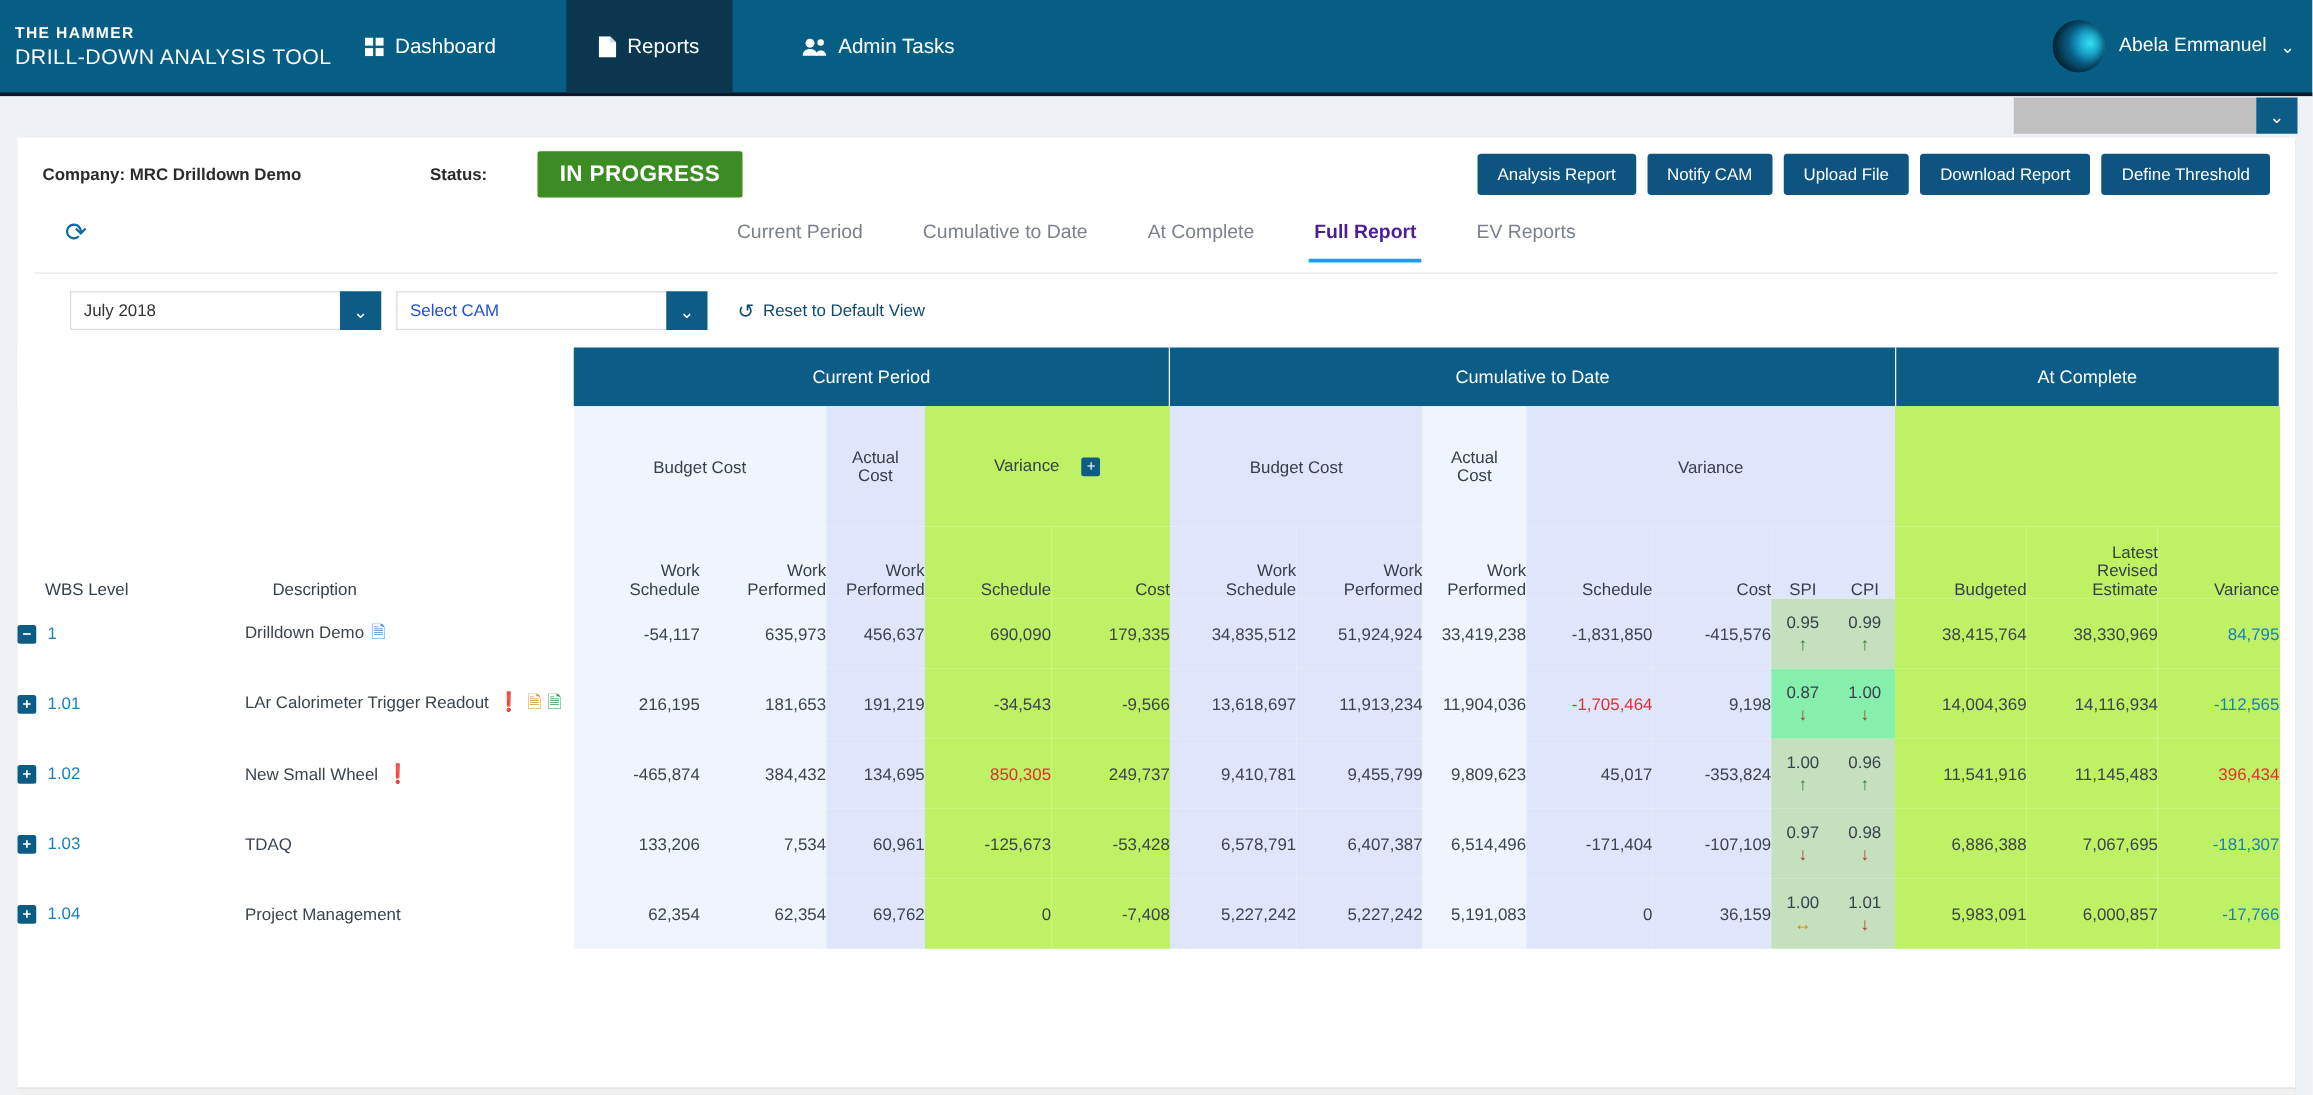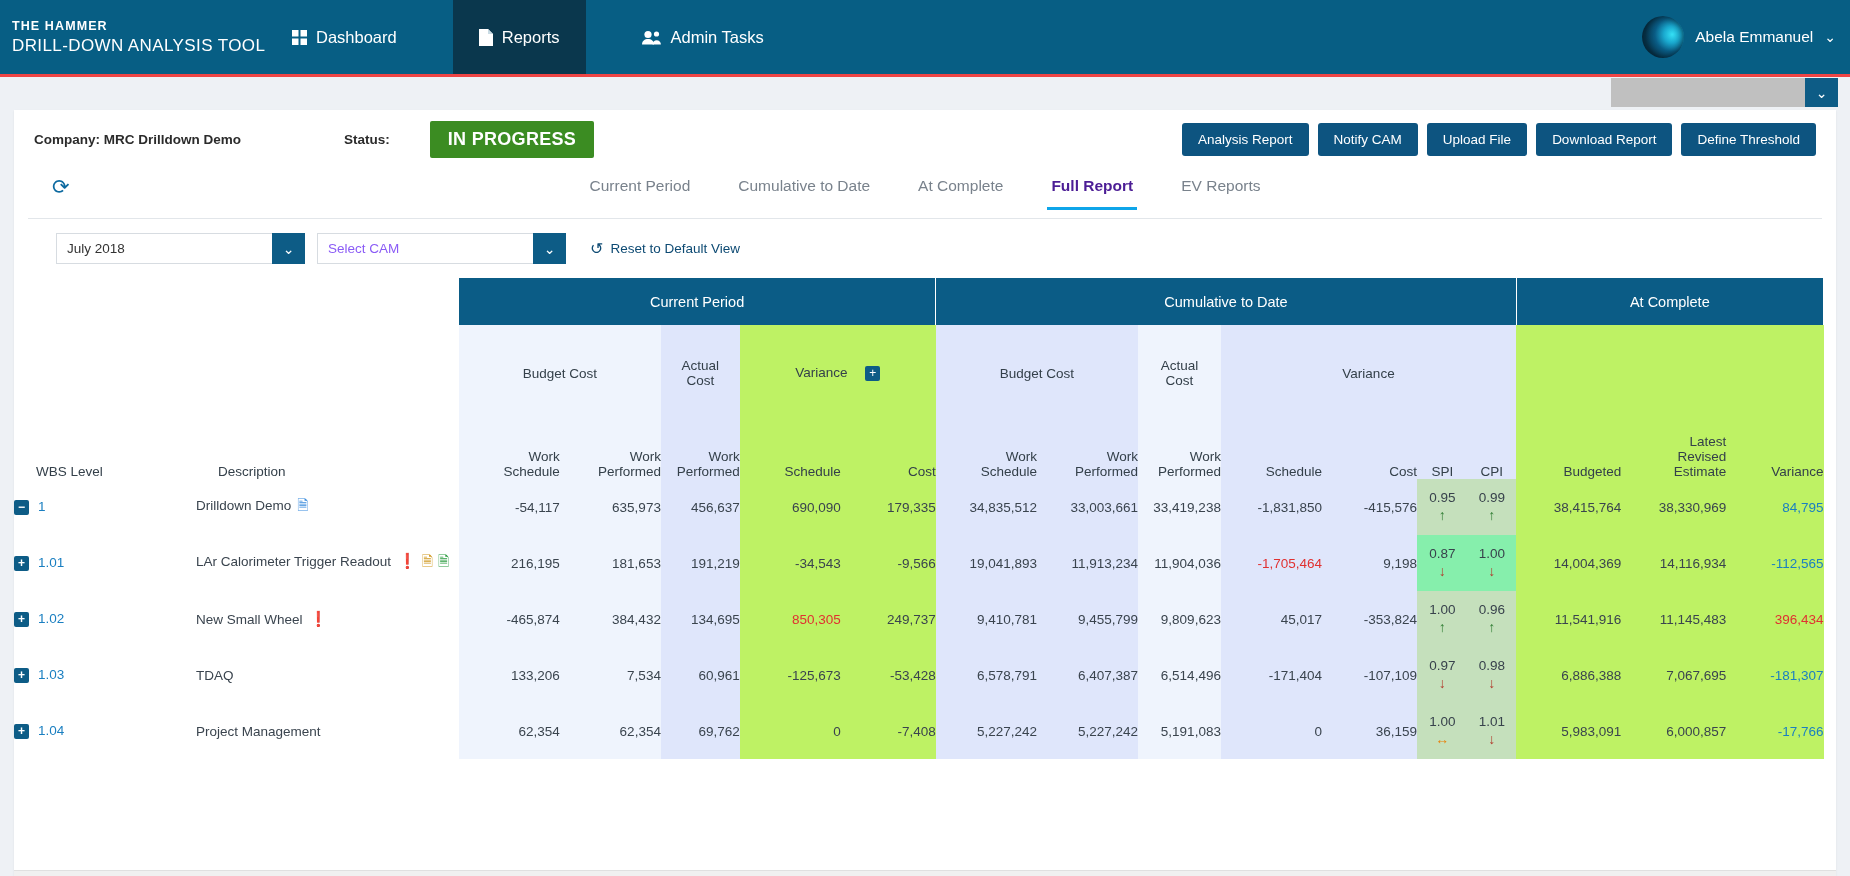"THE HAMMER" .topnav { border-bottom: 3px solid #ef4444 -> 3px solid #0f172a }
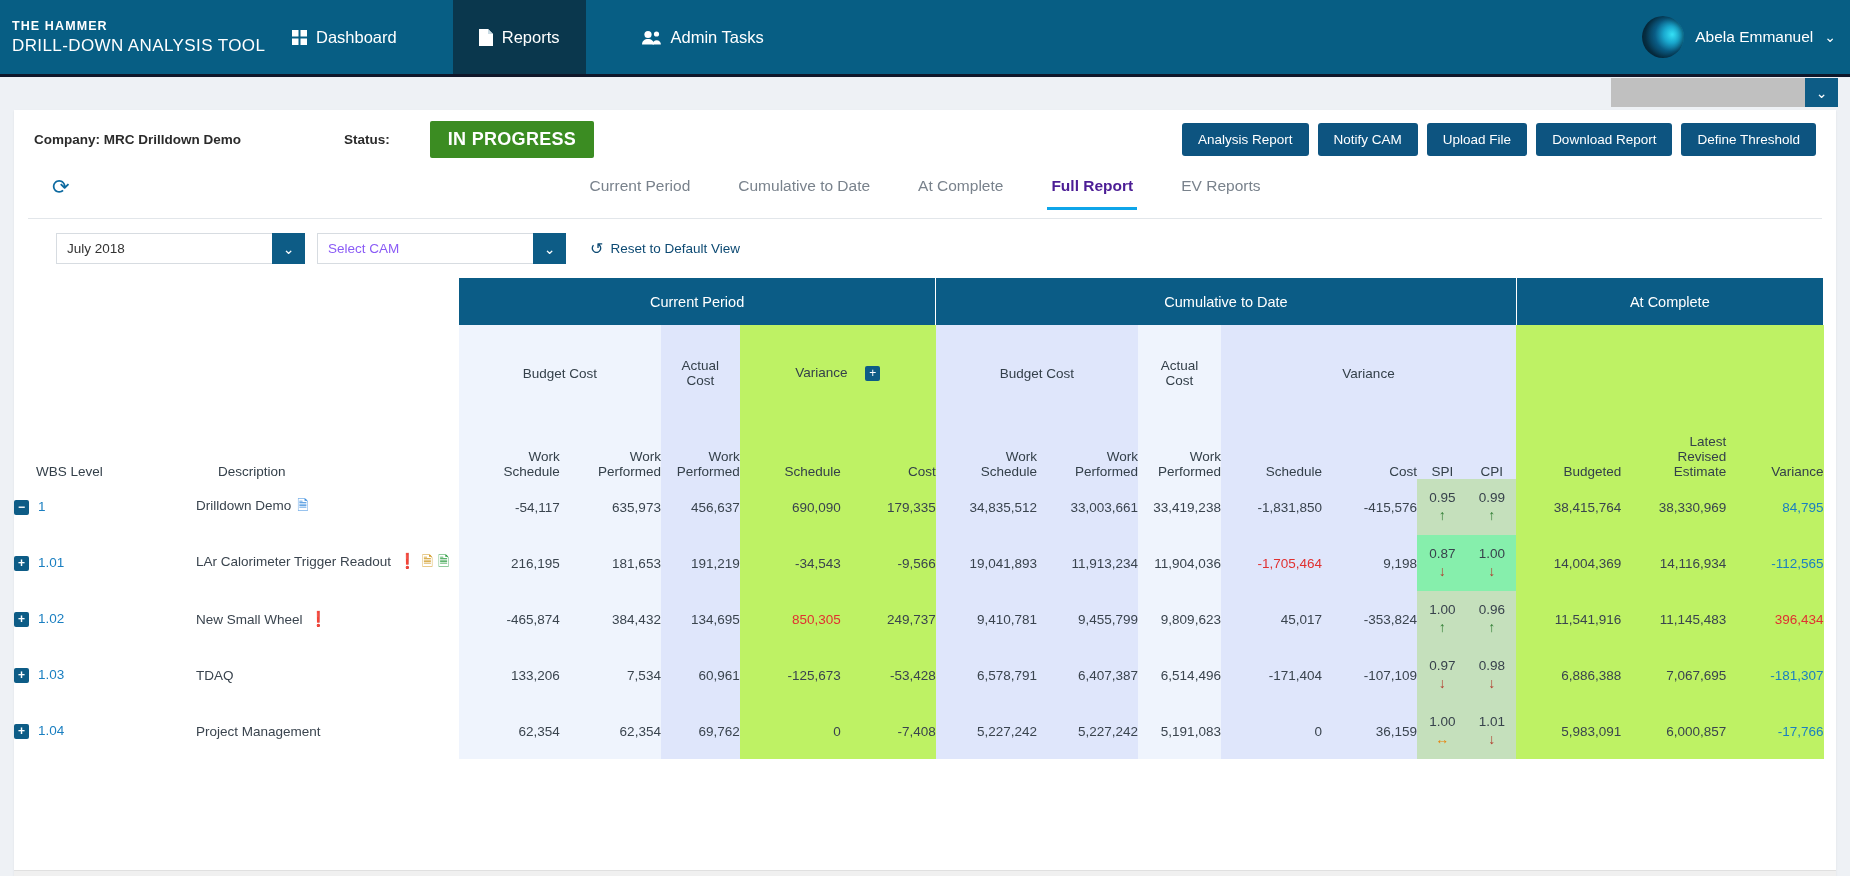"Select CAM" .selwrap .sbox.ph { color: #8b5cf6 -> #1d4ed8 }
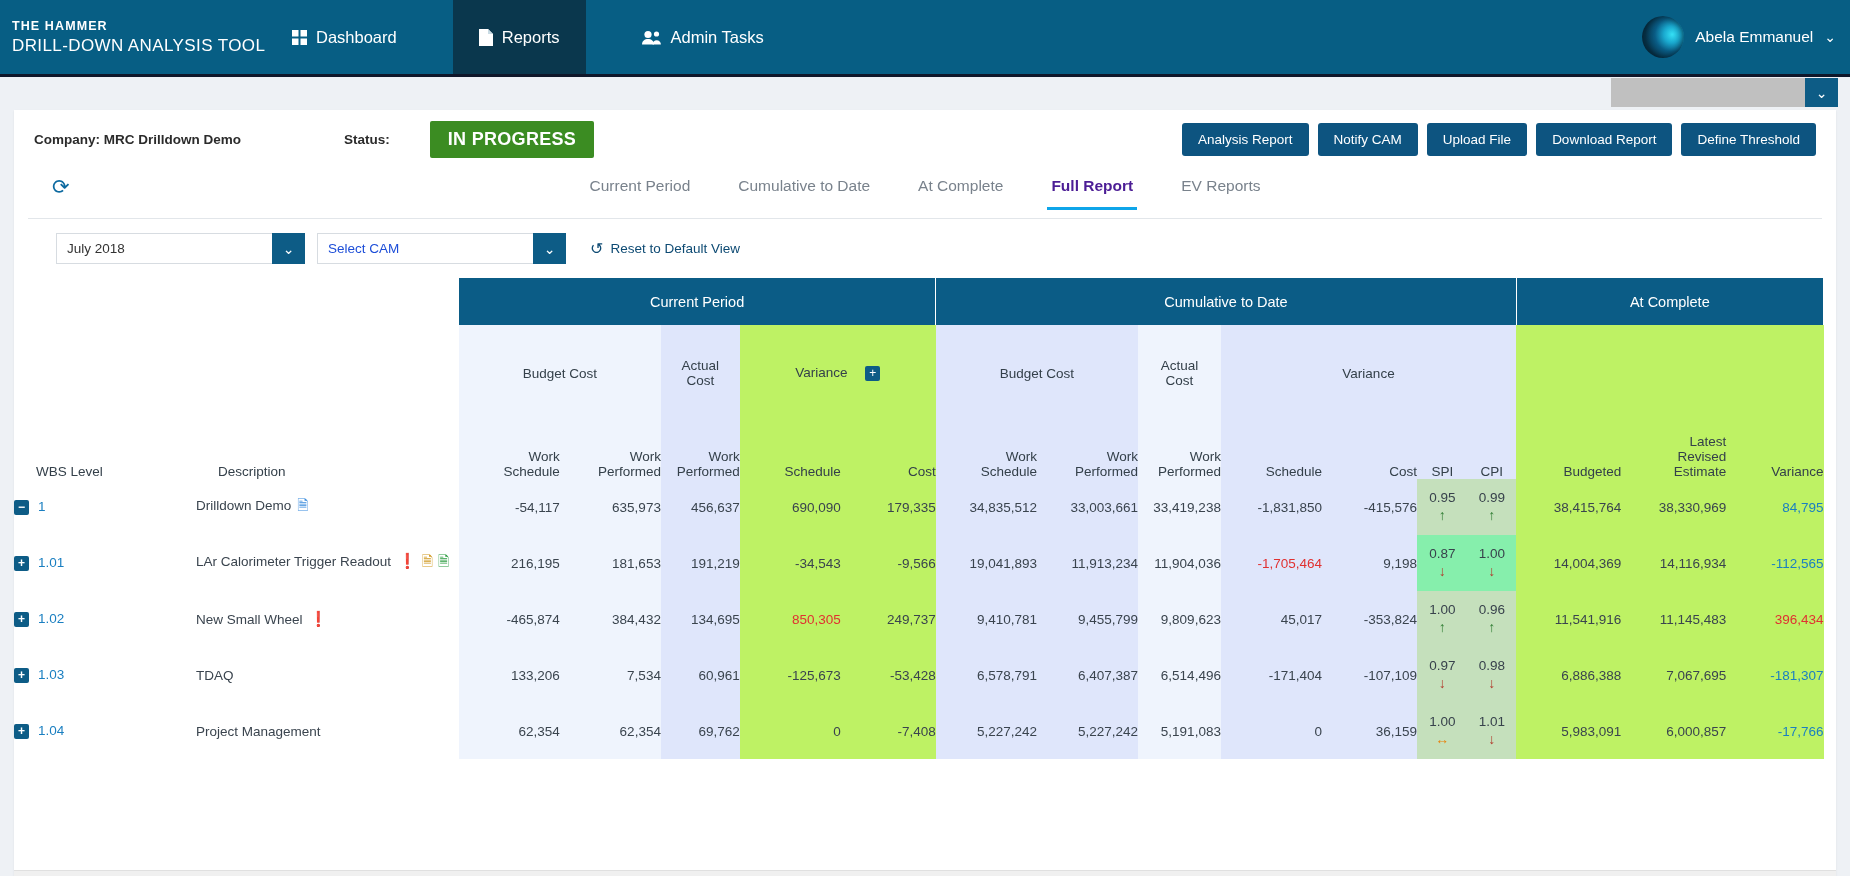"33,003,661" td.num { text: 33,003,661 -> 51,924,924 }
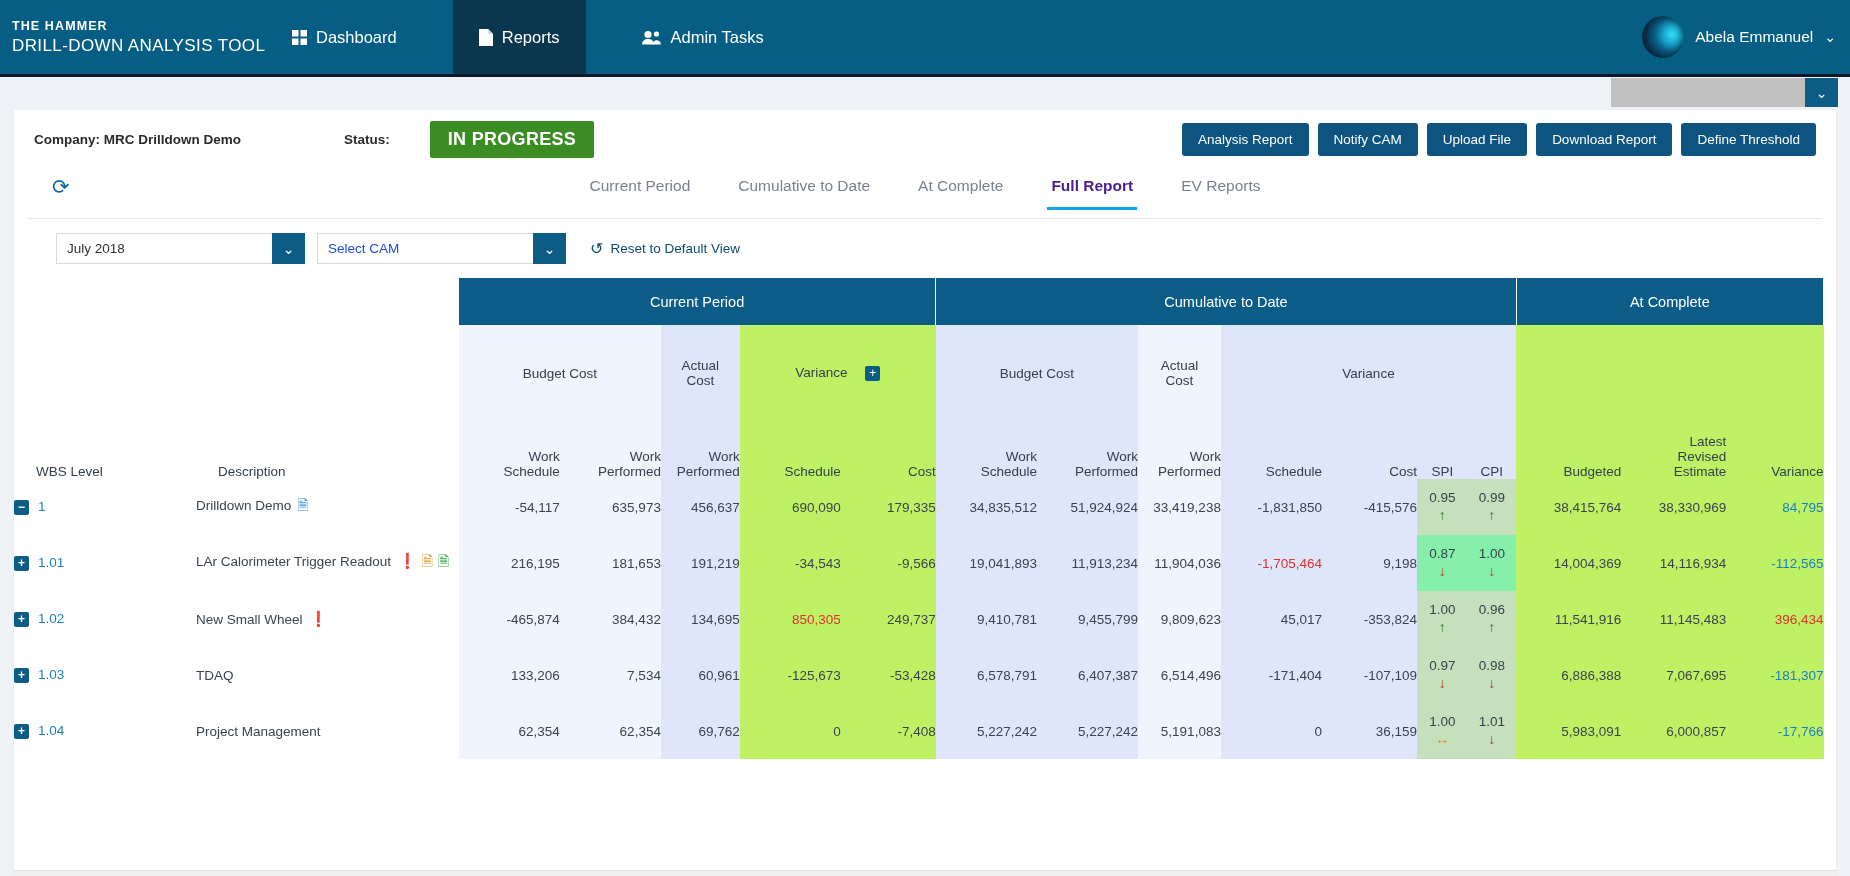"19,041,893" td.num { text: 19,041,893 -> 13,618,697 }
